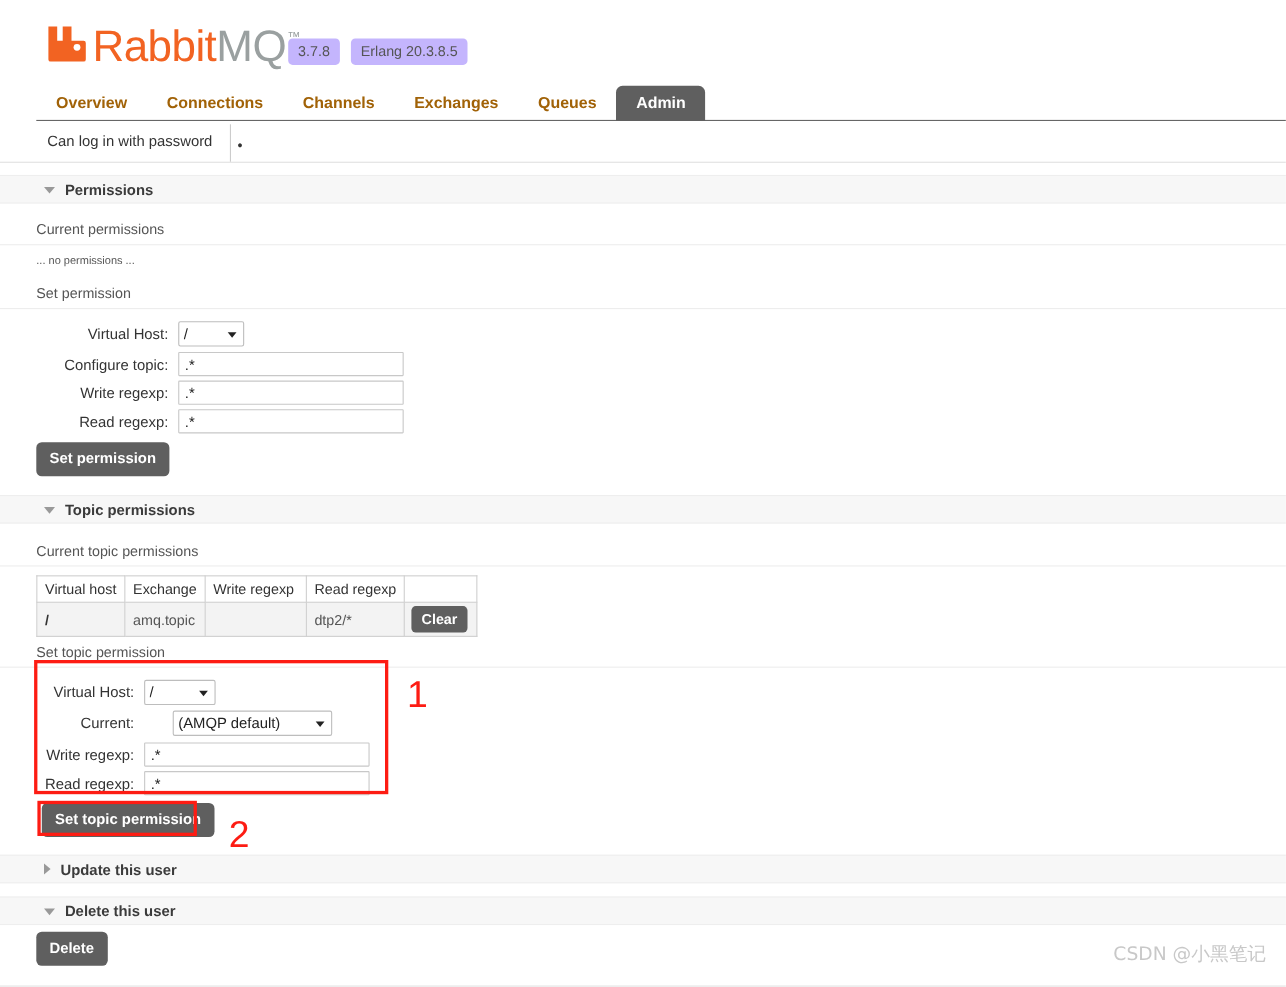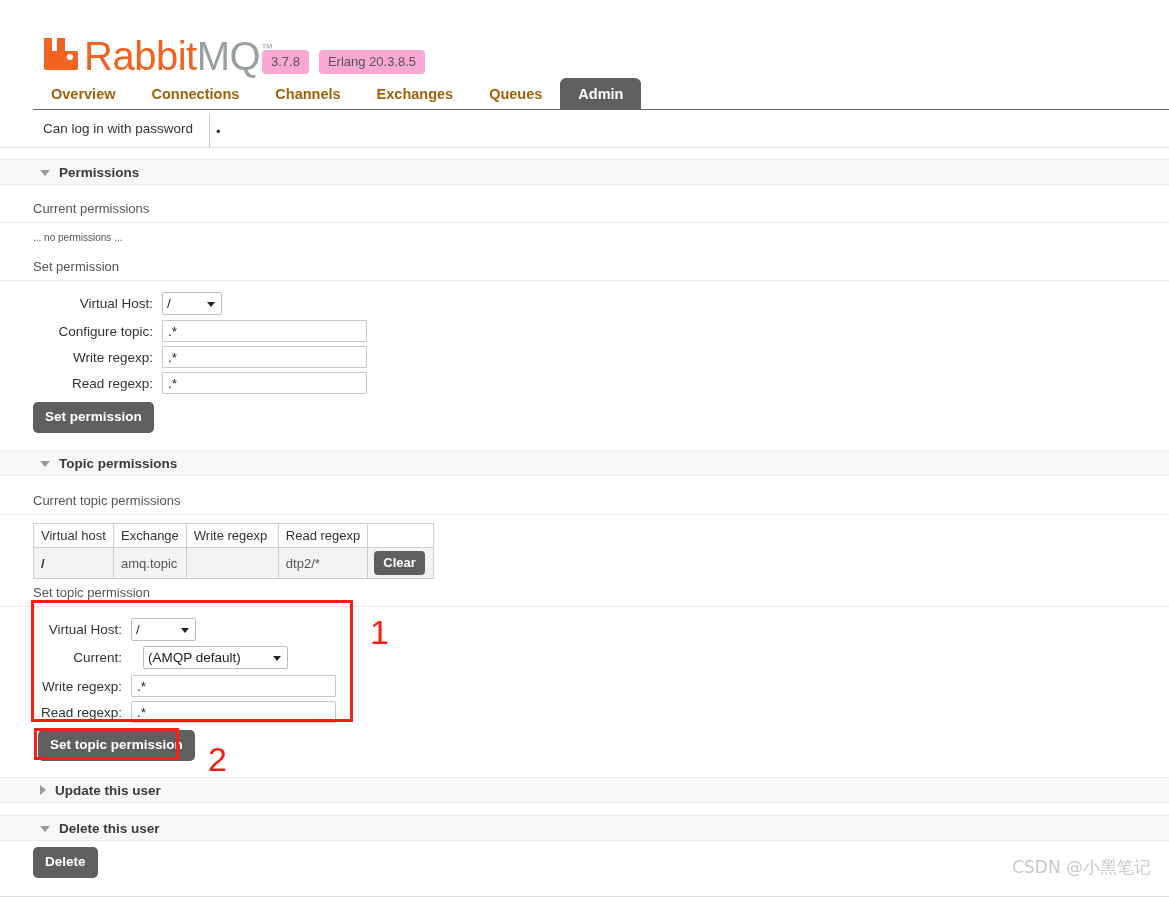"RabbitMQ™" .header { top: 16px -> 1px }
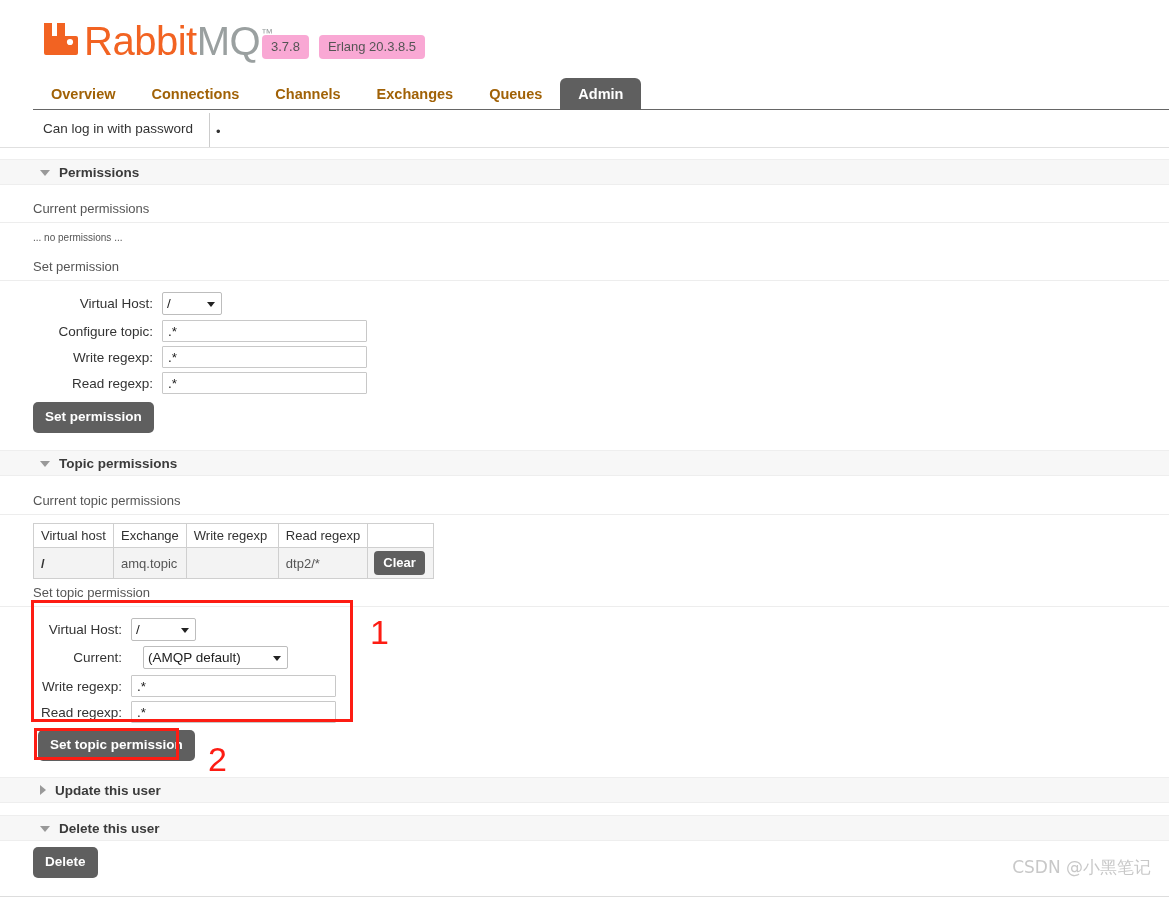"3.7.8" .badge { background: #f9a8d4 -> #c4b5fd }
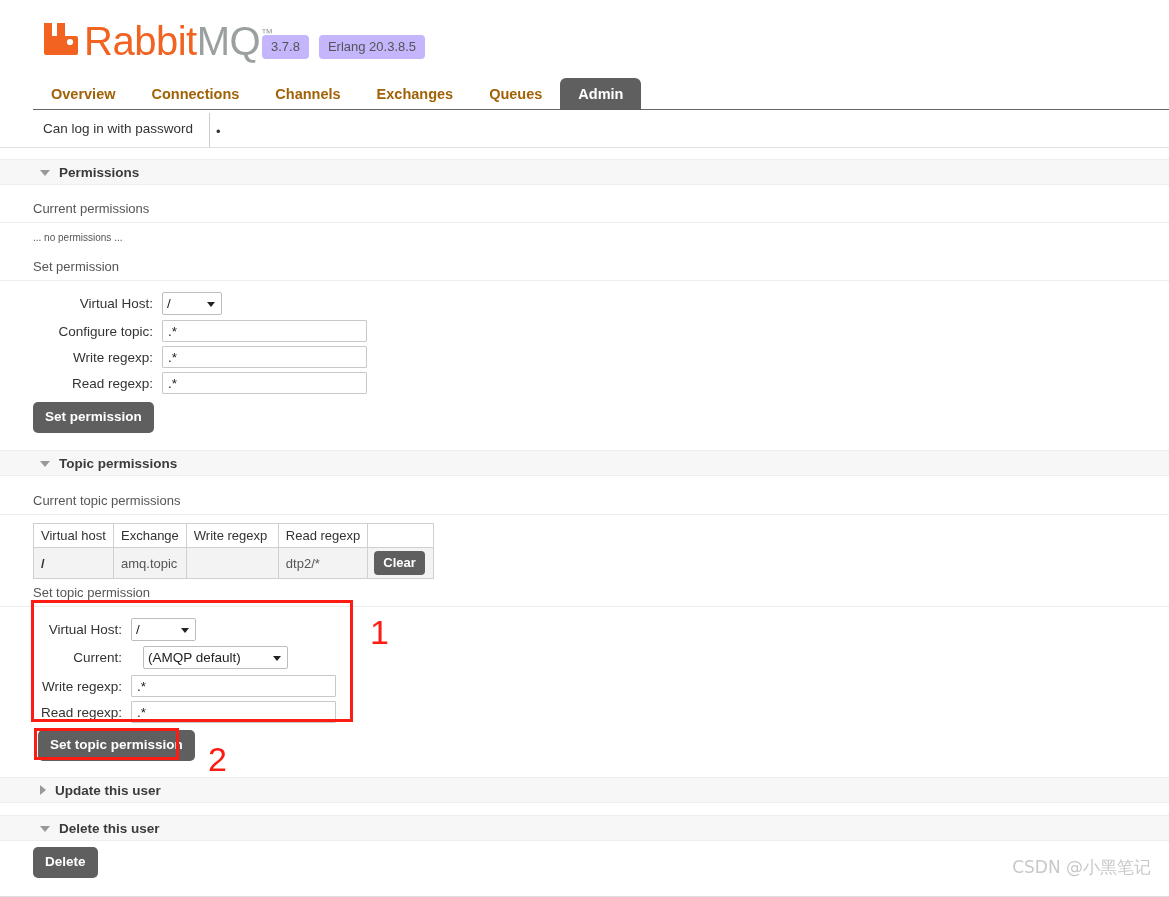"(AMQP default)" span.select-wrap { margin-left: 1px -> 15px }
